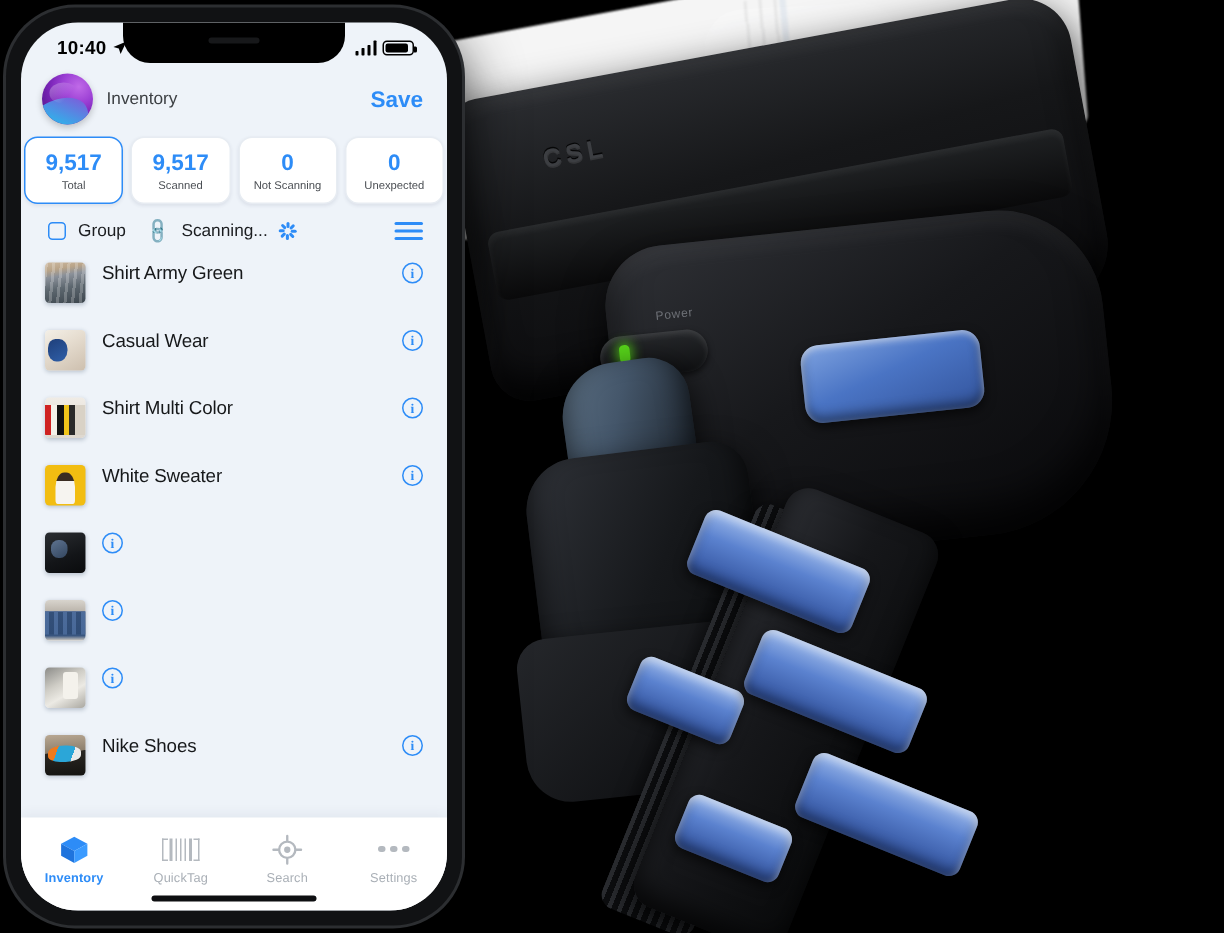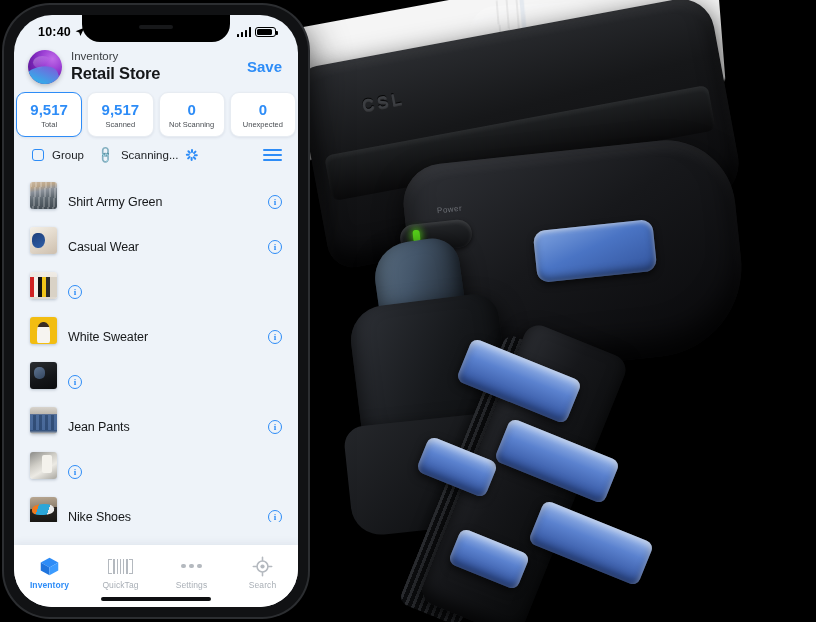"Retail Store" div.main { html: <div>Retail Store</div> -> none }
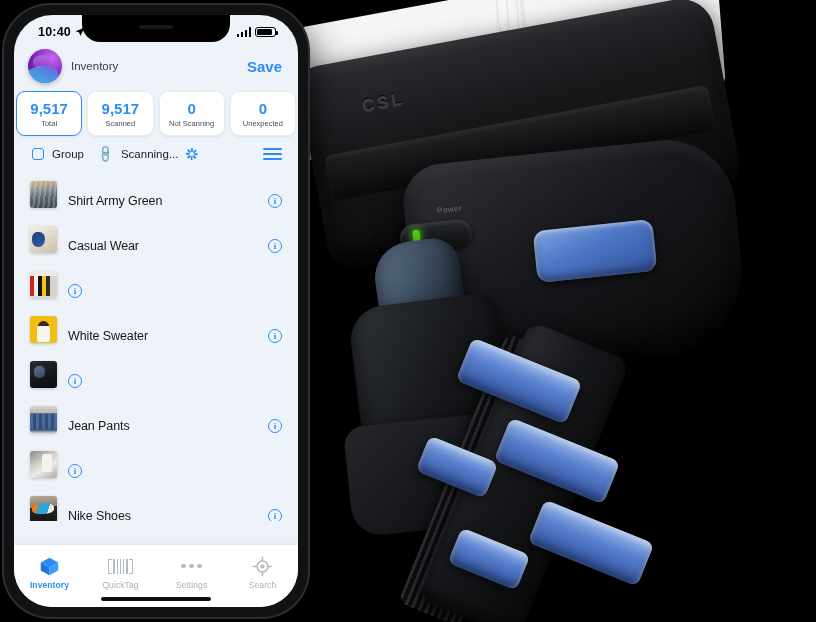"Shirt Army Green" .row { align-items: flex-end -> flex-start }
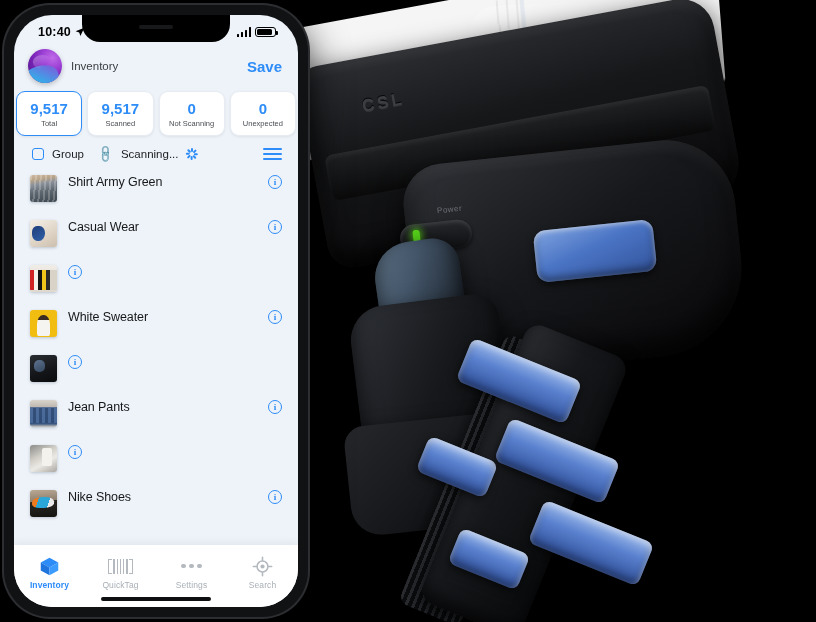"Shirt Multi Color" span.row-label { html: none -> <span>Shirt Multi Color</span> }
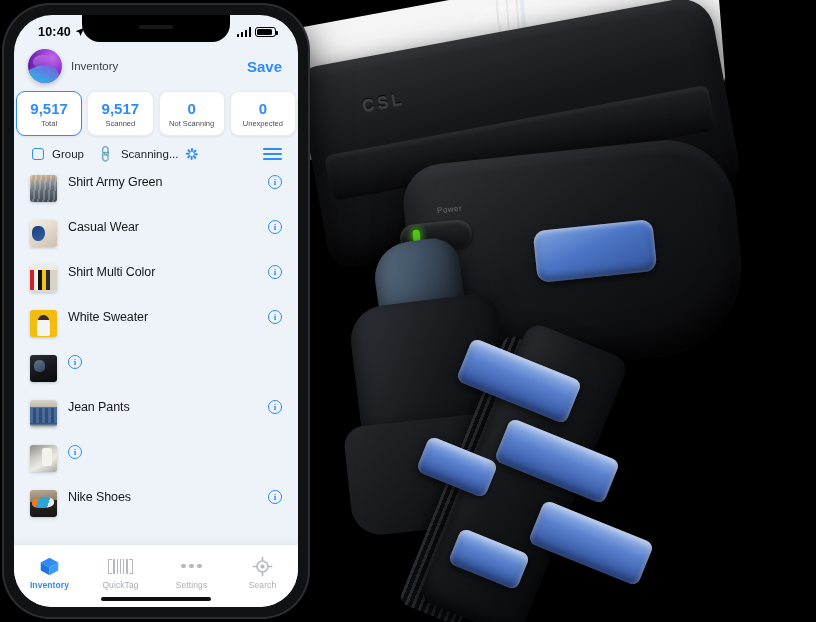"Jean Pants" span.row-label { html: <span>Jean Pants</span> -> none }
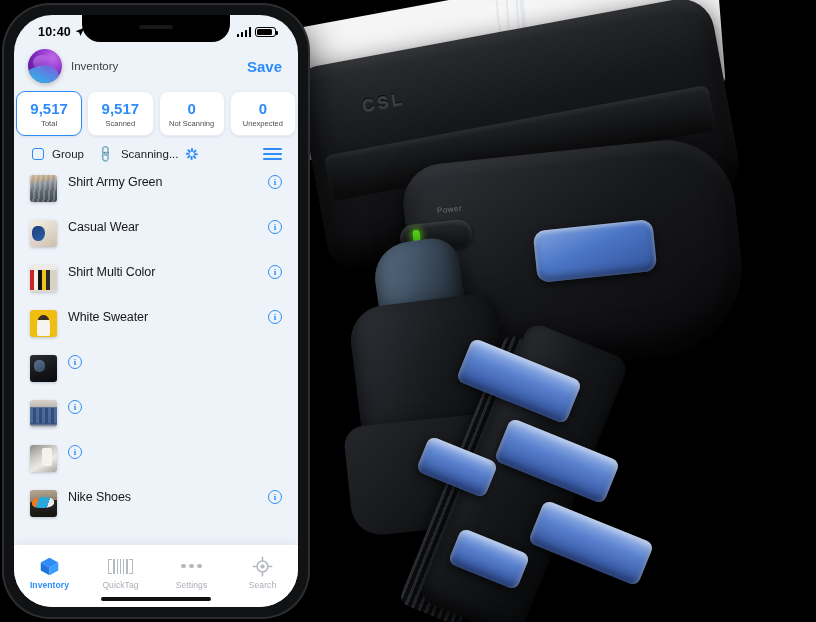"Settings" div.tab { order: before "Search" -> after "Search" }
